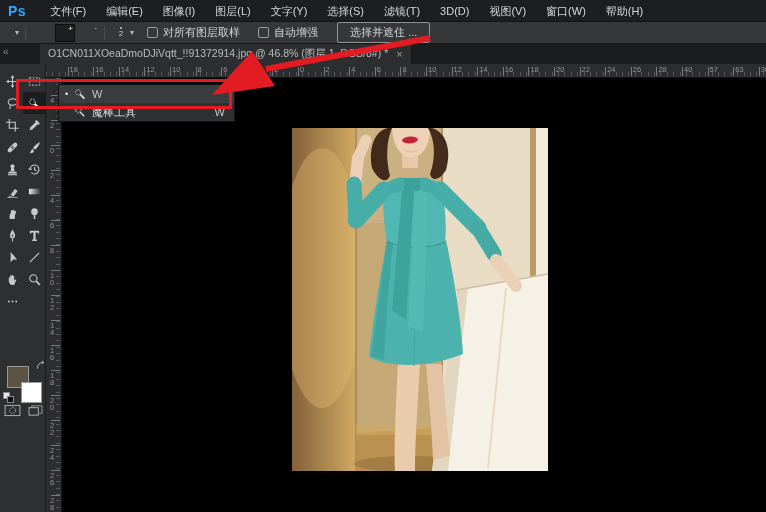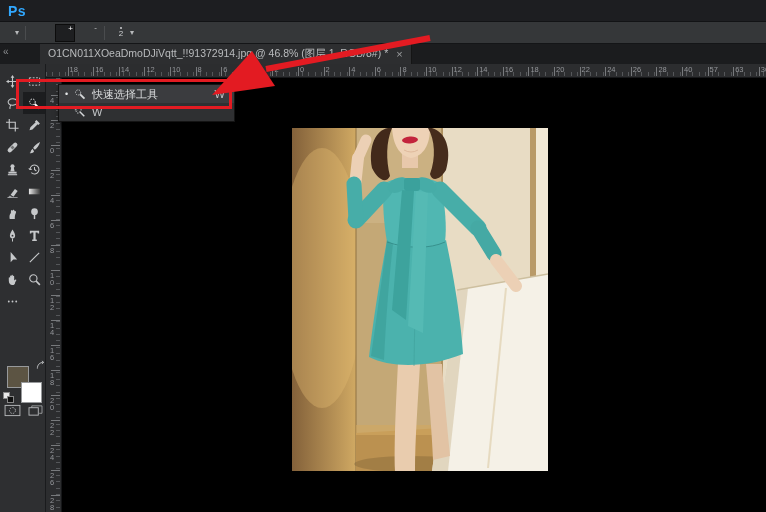"文件(F)" div { html: none -> <div> <span>文件(F)</span> <span>编辑(E)</span> <span>图像(I)</span> <span>图层(L)</span> <span>文字(Y)</span> <span>选择(S)</span> <span>滤镜(T)</span> <span>3D(D)</span> <span>视图(V)</span> <span>窗口(W)</span> <span>帮助(H)</span> </div> }
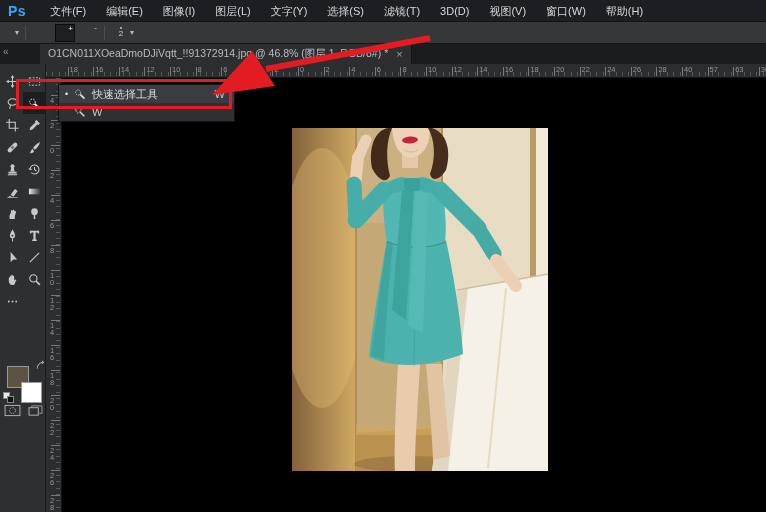"对所有图层取样" div { html: none -> <div> <label> <span></span> <span>对所有图层取样</span> </label> <label> <span></span> <span>自动增强</span> </label> </div> }
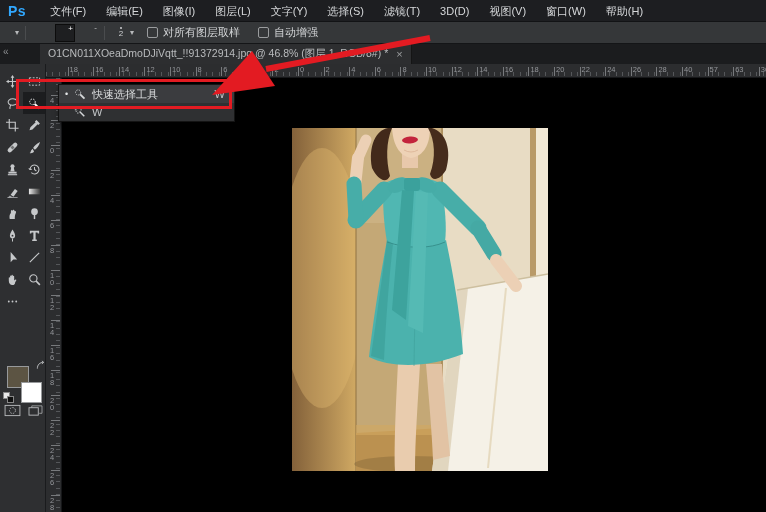"选择并遮住 ..." button.sam-btn { html: none -> <button>选择并遮住 ...</button> }
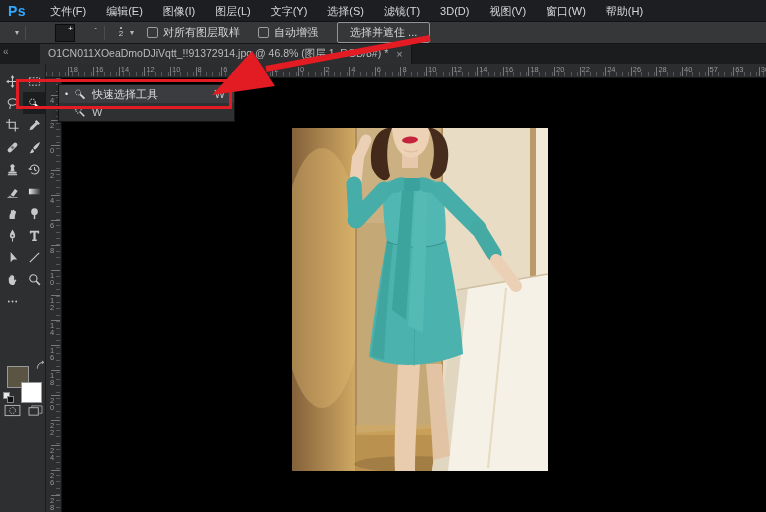"快速选择工具" span.flabel { html: <span>快速选择工具</span> -> none }
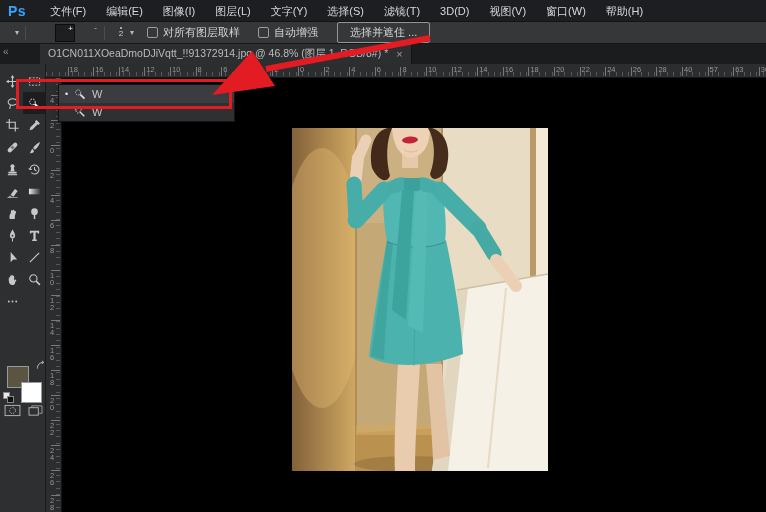"魔棒工具" span.flabel { html: none -> <span>魔棒工具</span> }
